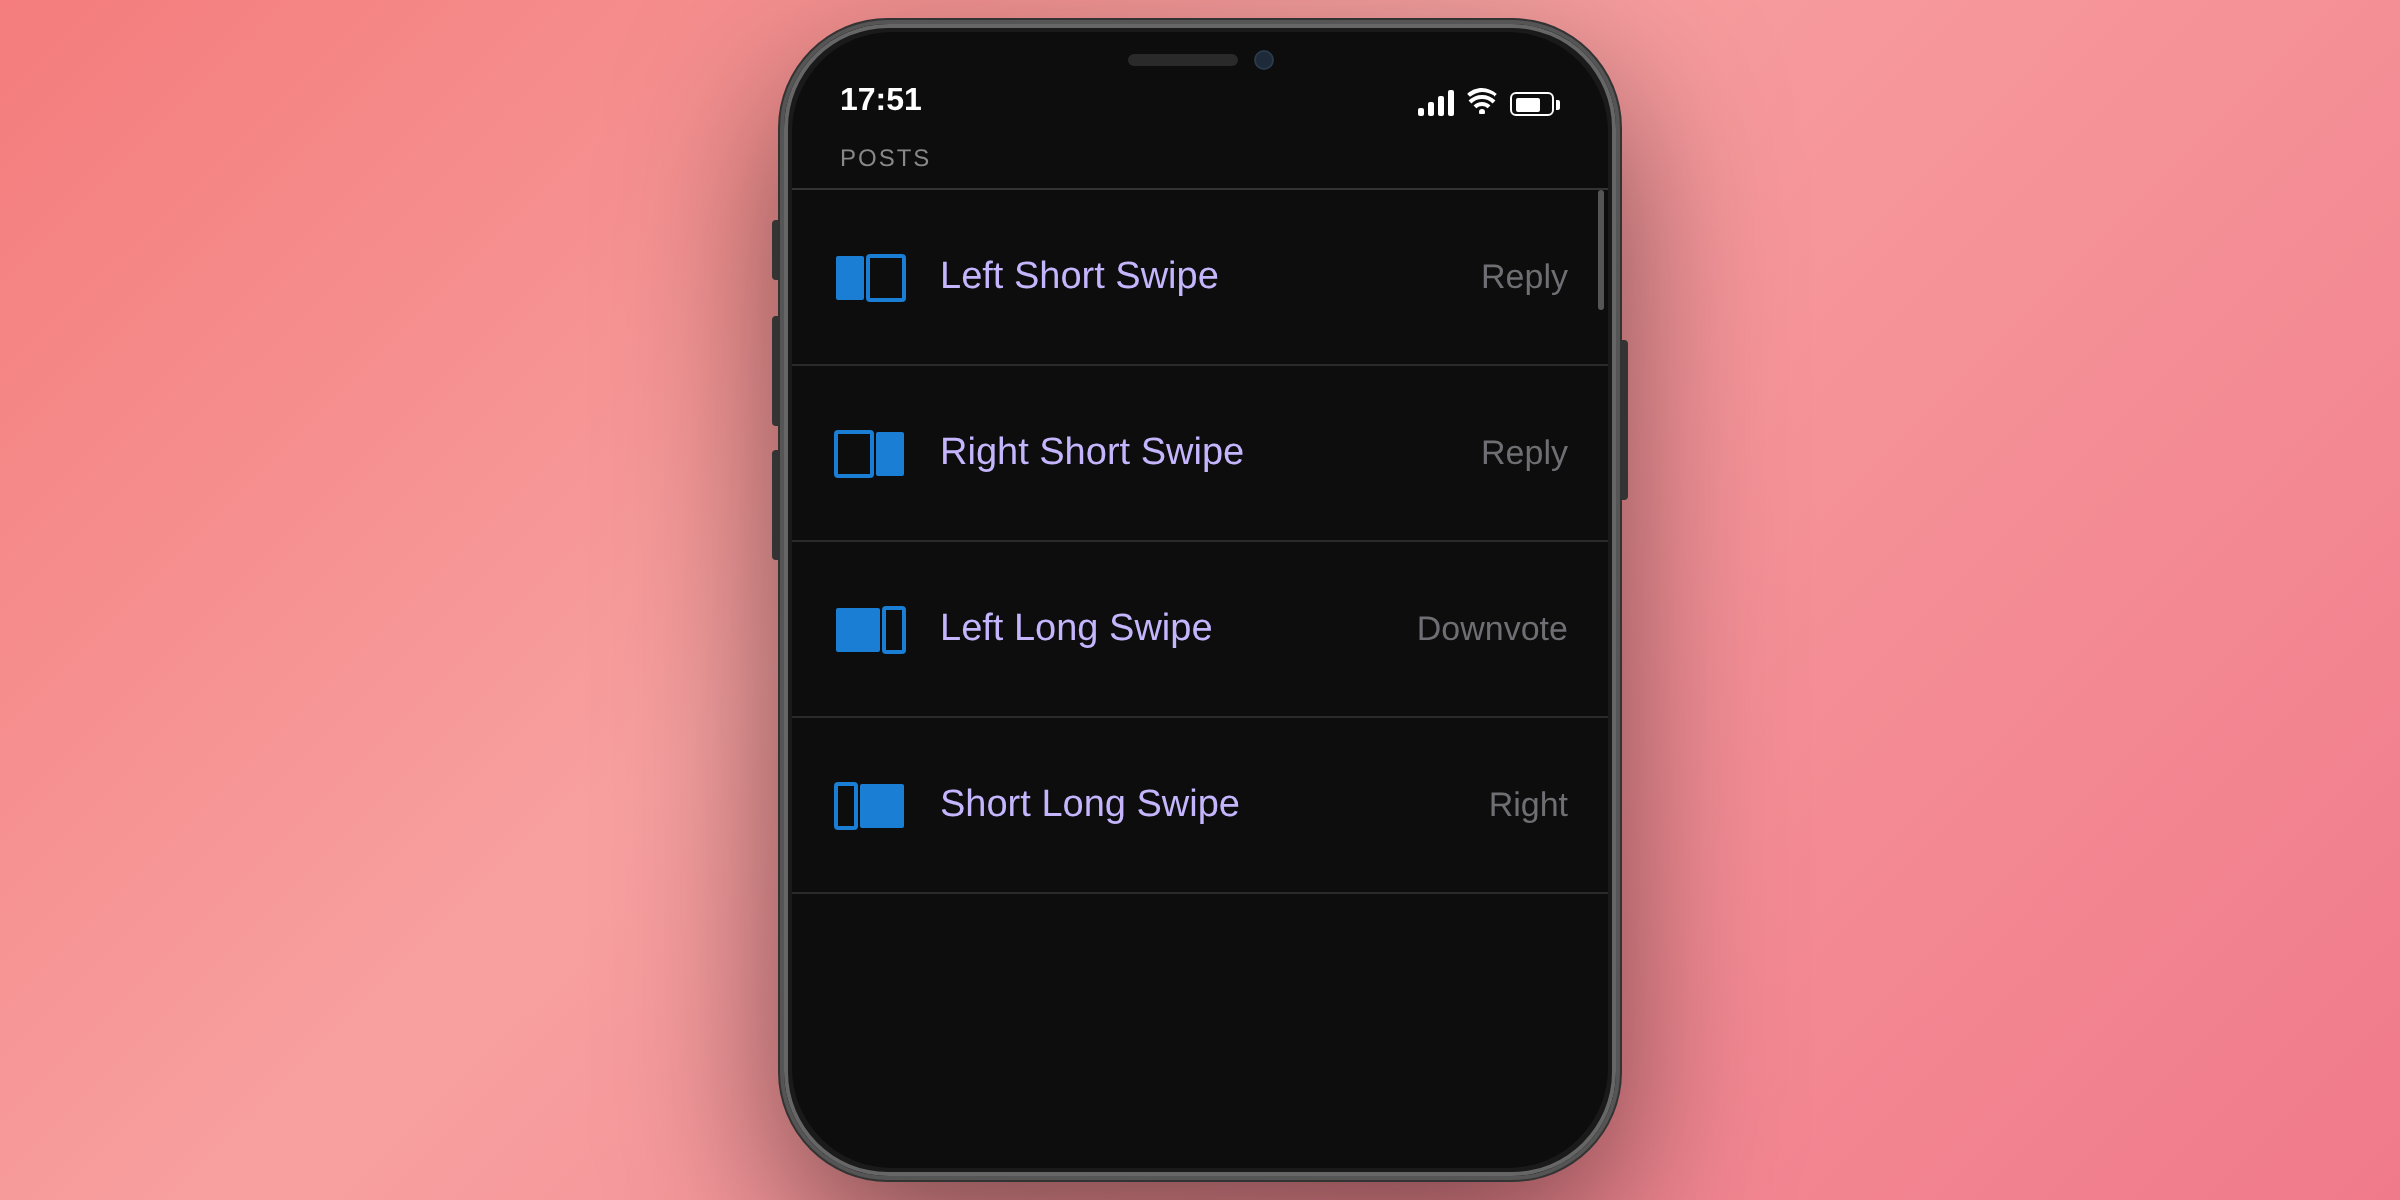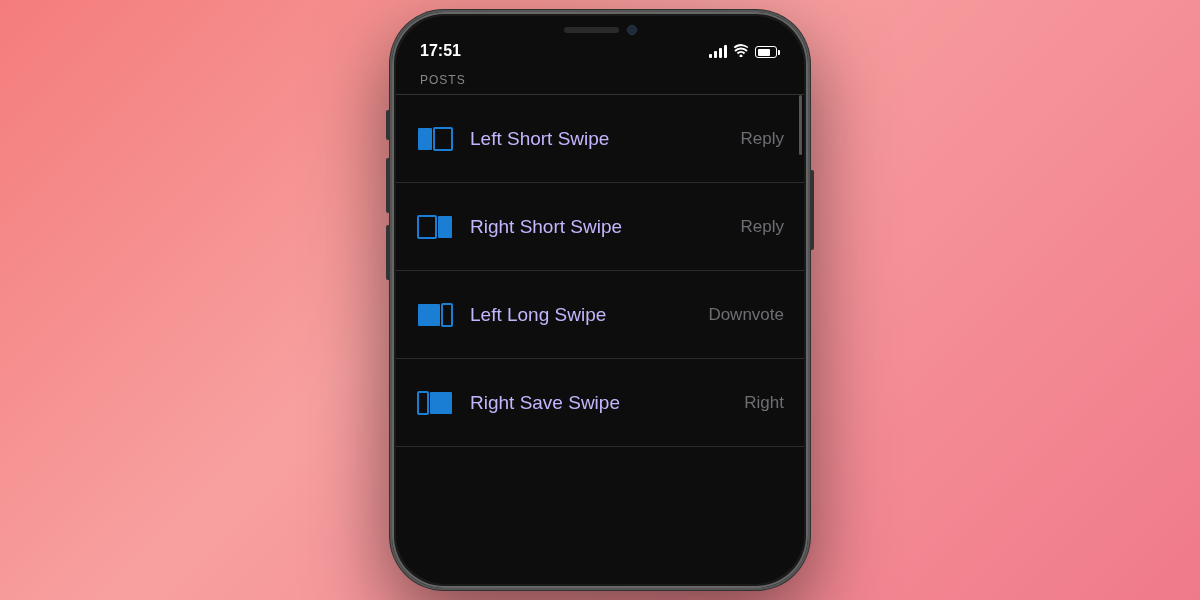"Right Save Swipe" span.swipe-label { text: Right Save -> Short Long }
